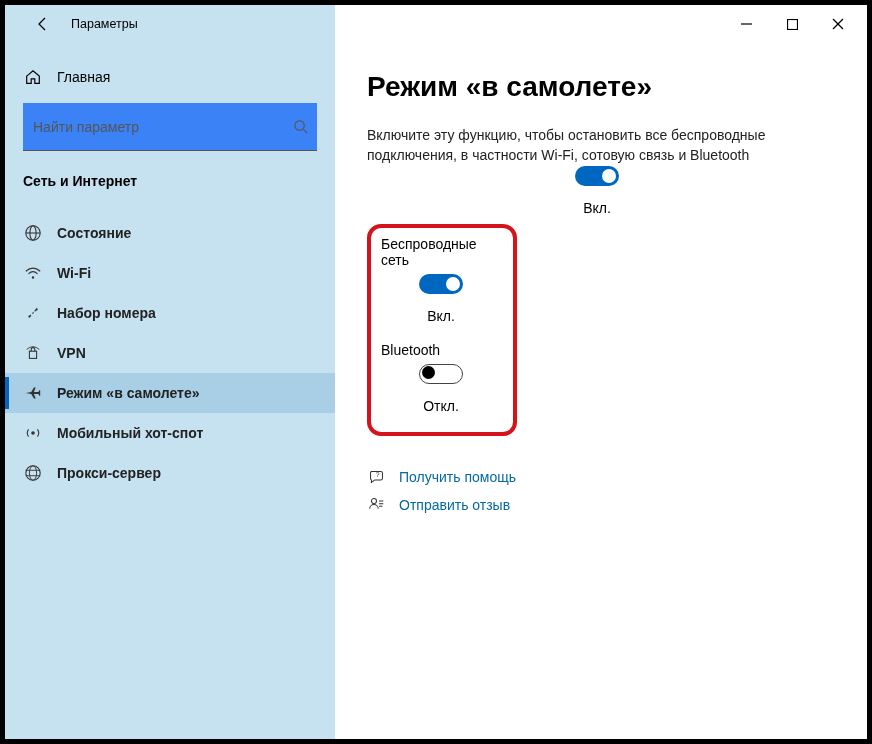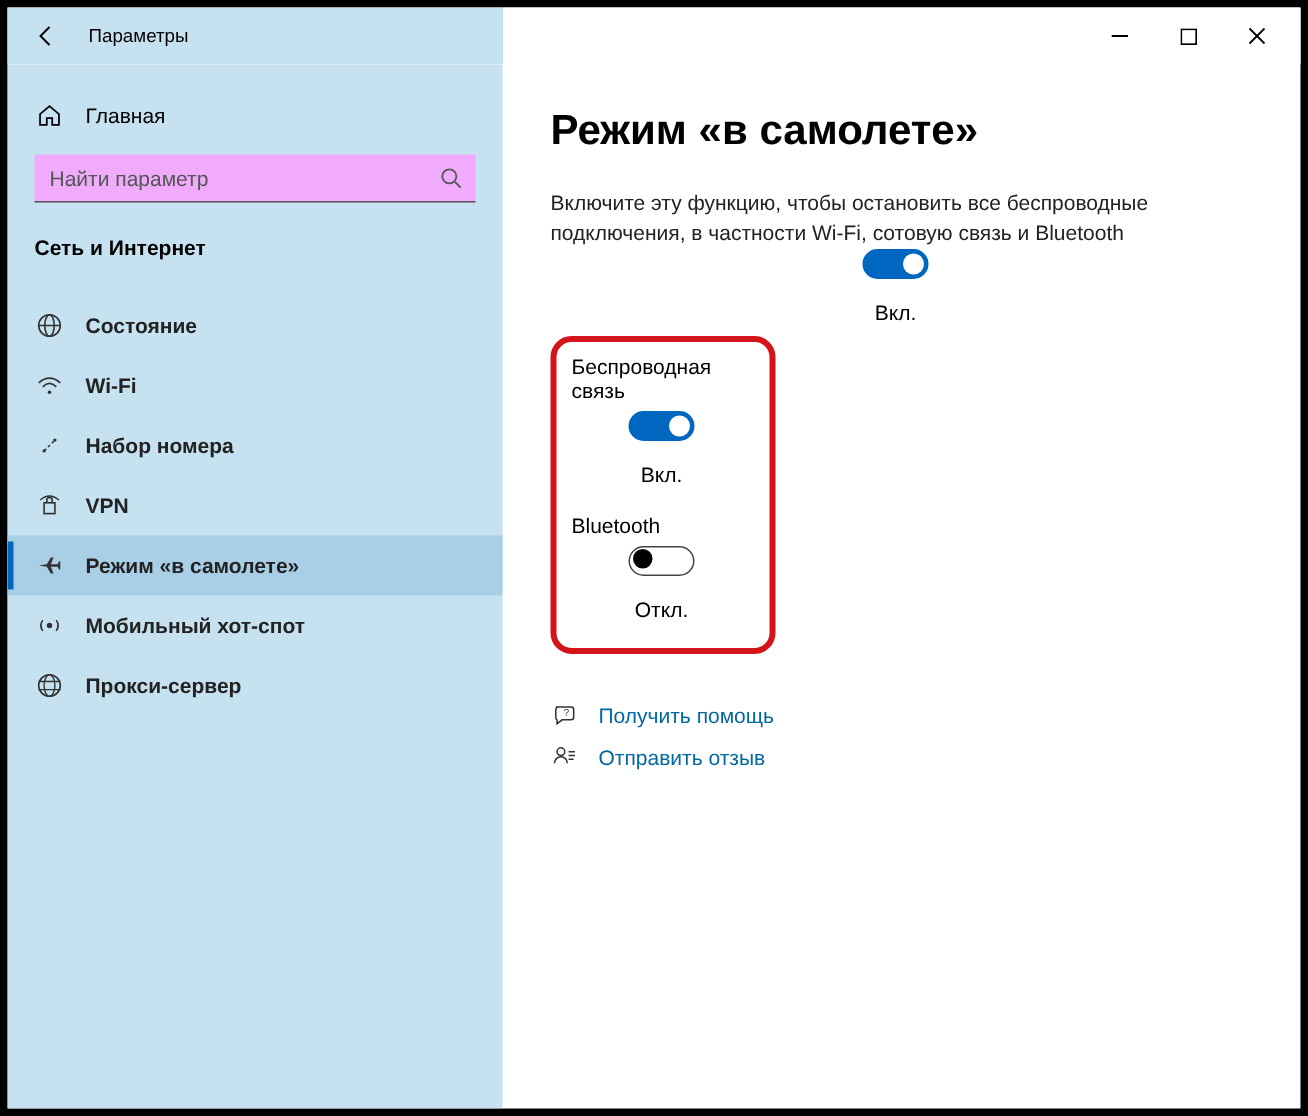"Параметры" .titlebar { padding: 0 6px 0 12px -> 0 6px 0 24px }
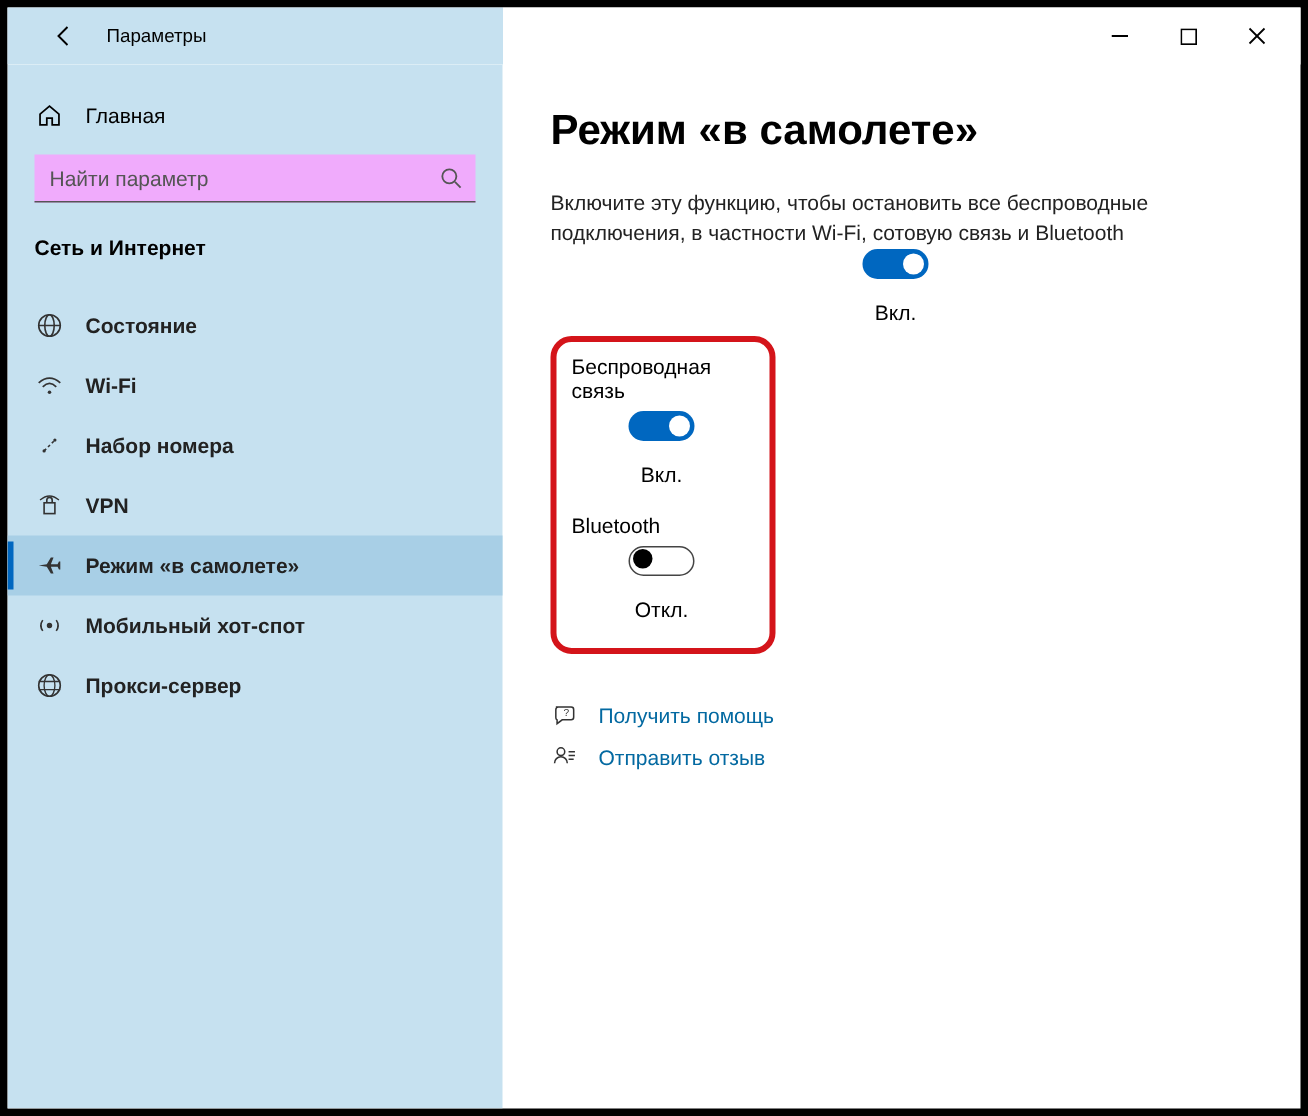"Найти параметр" .search-wrap { background: #f0abfc -> #3b82f6; height: 32px -> 48px }
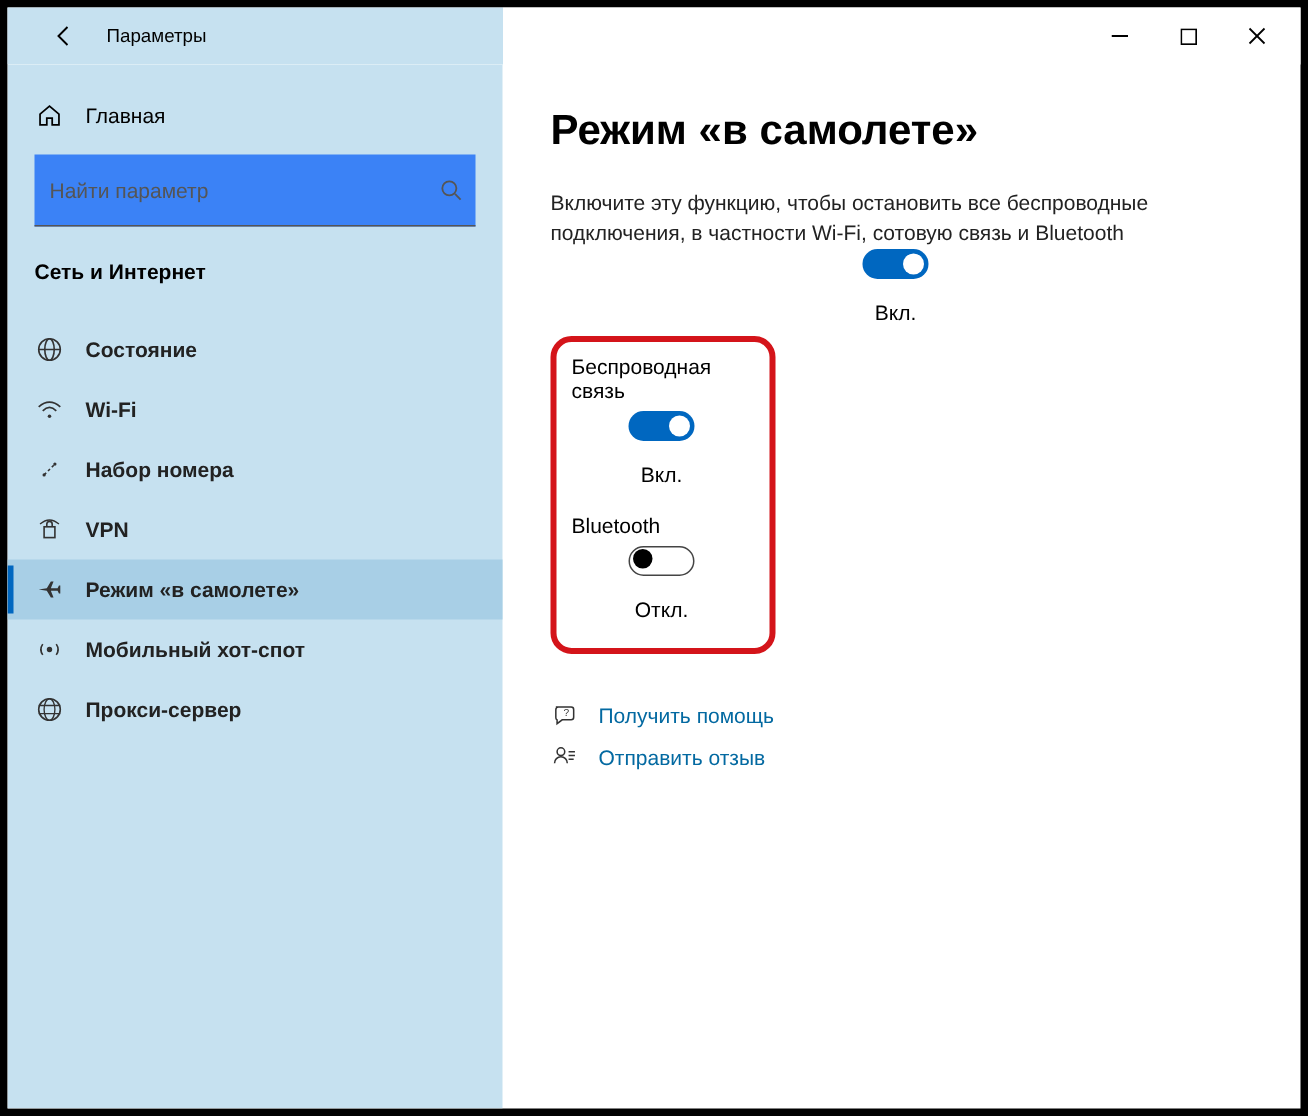"Беспроводная связь" div.sub-label { text: Беспроводная связь -> Беспроводные сеть }
